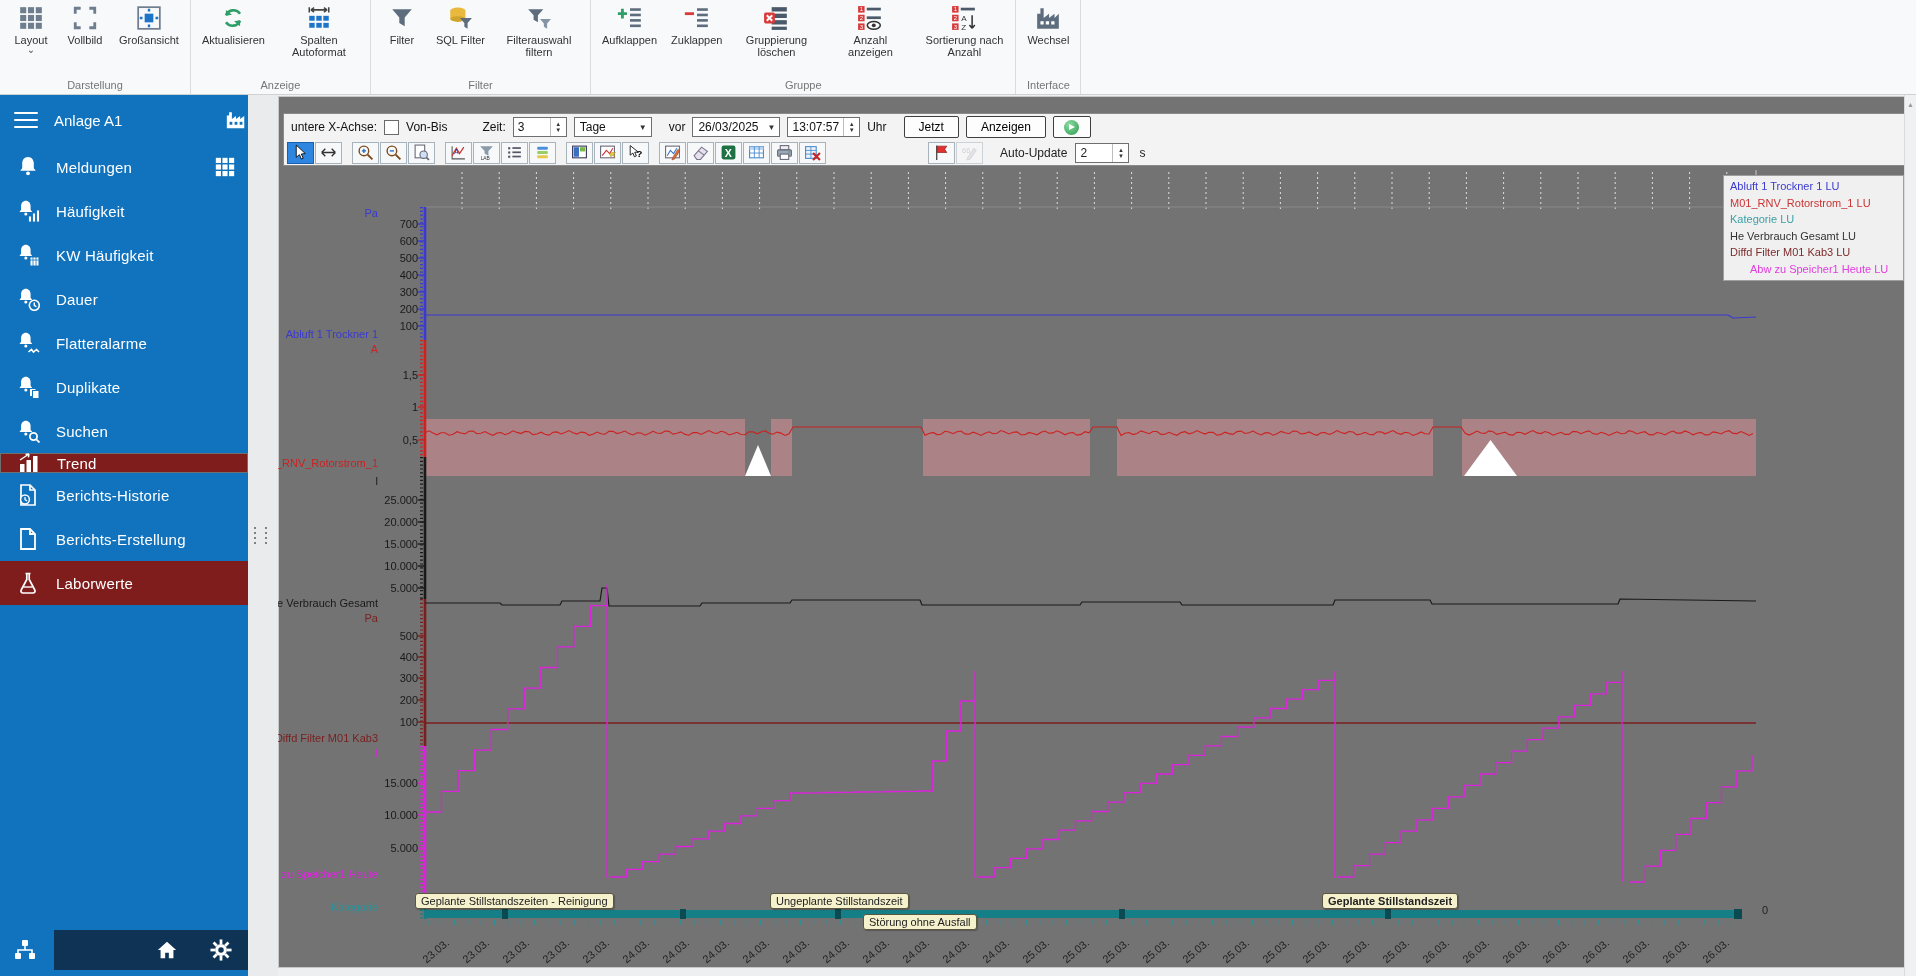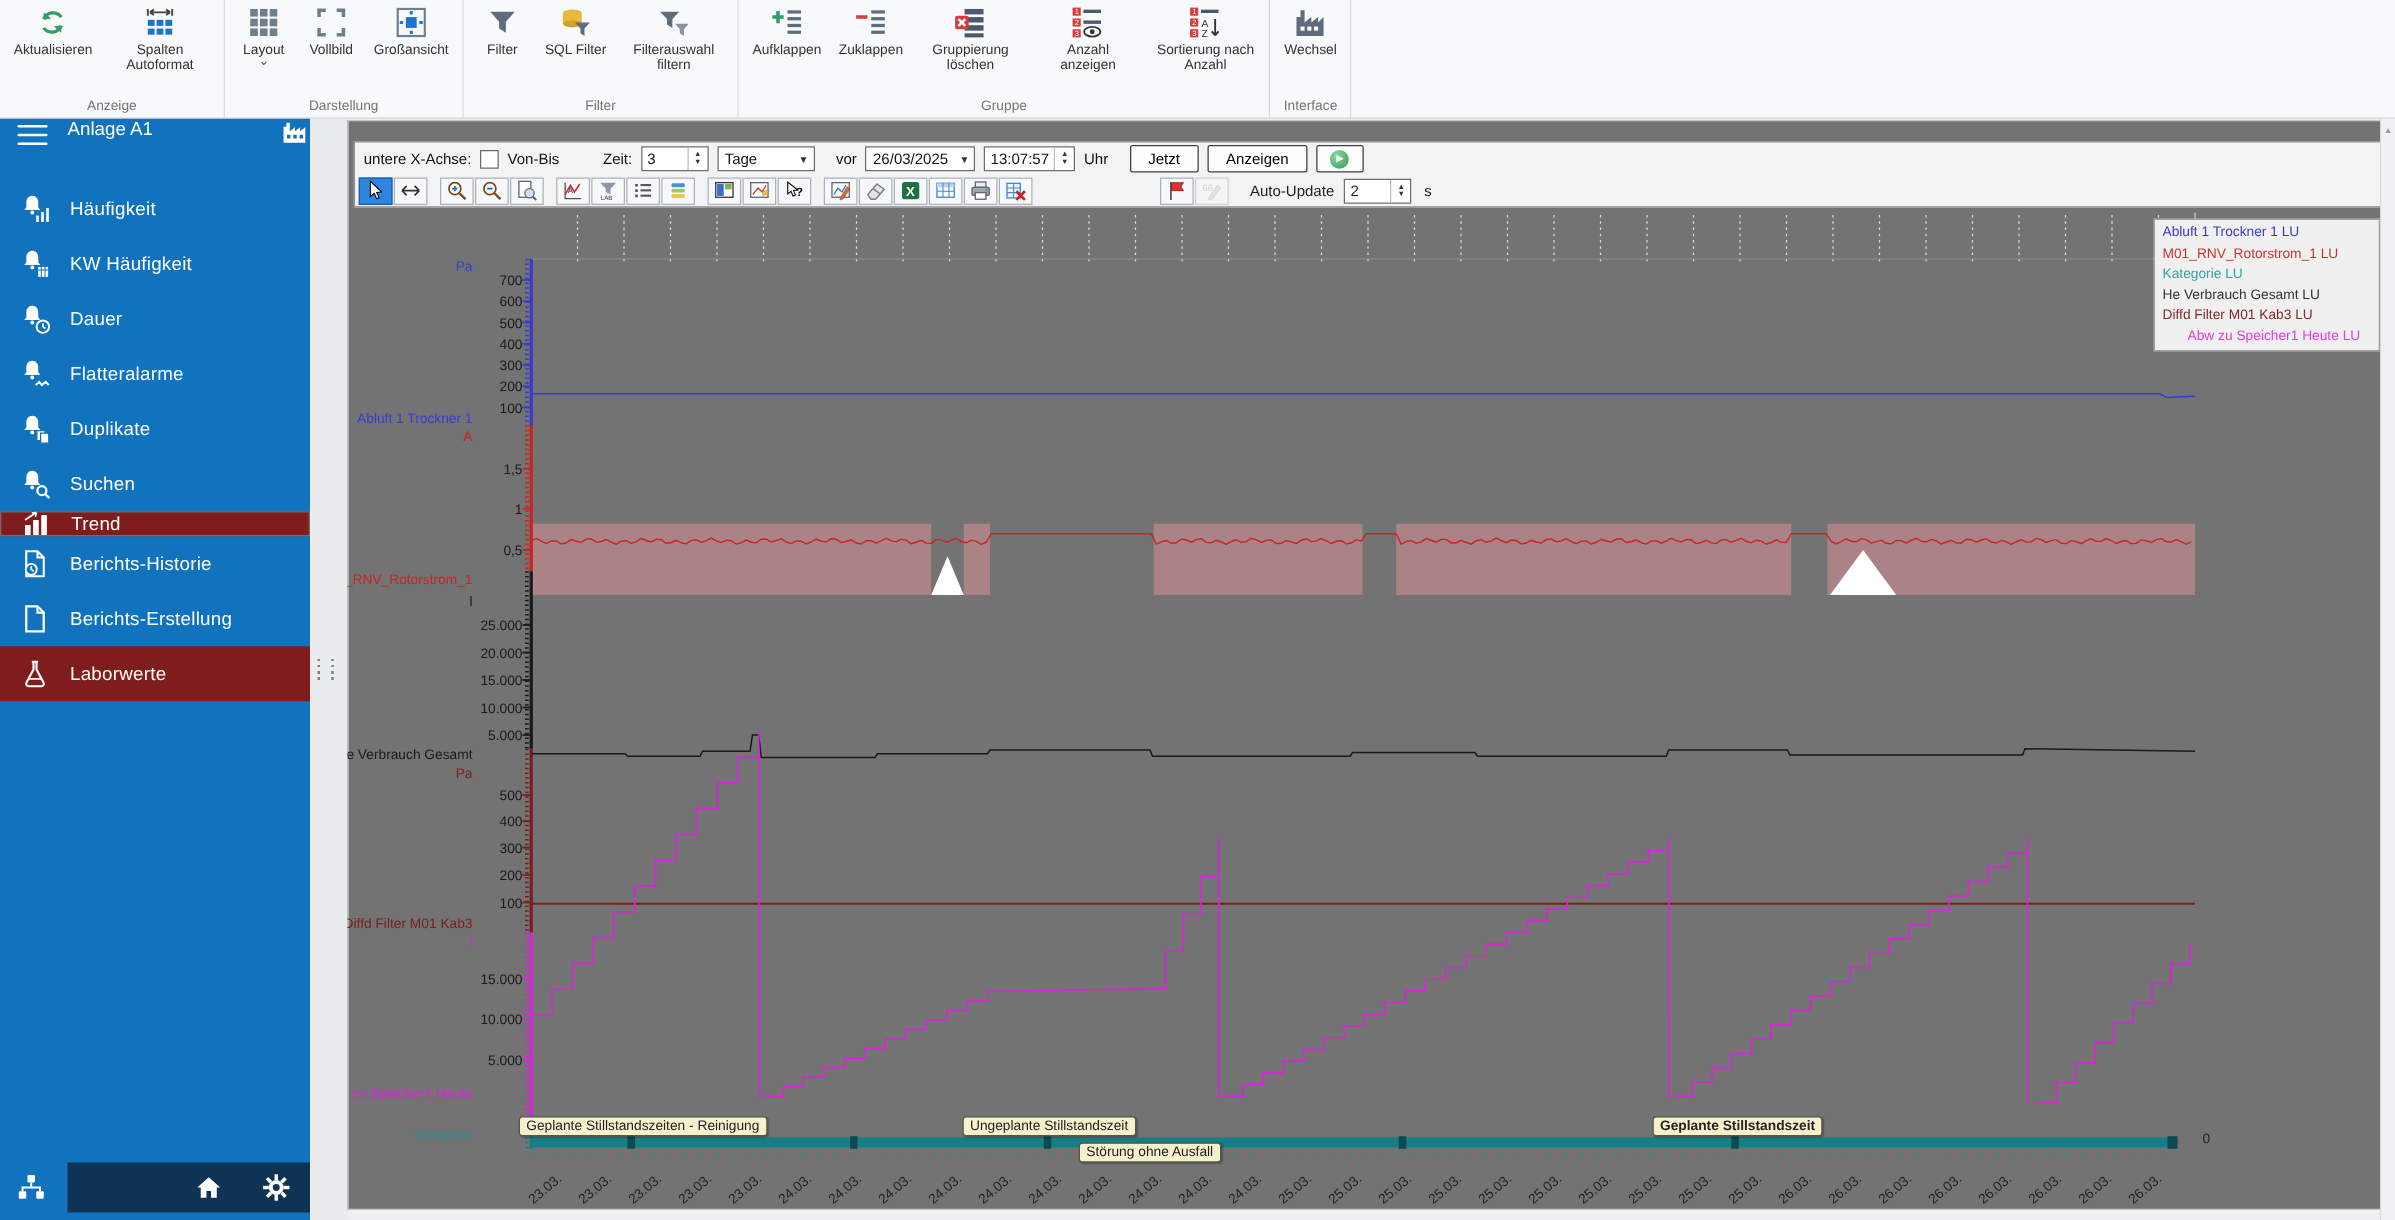"Aktualisieren" div.rgroup { order: before "Layout" -> after "Layout" }
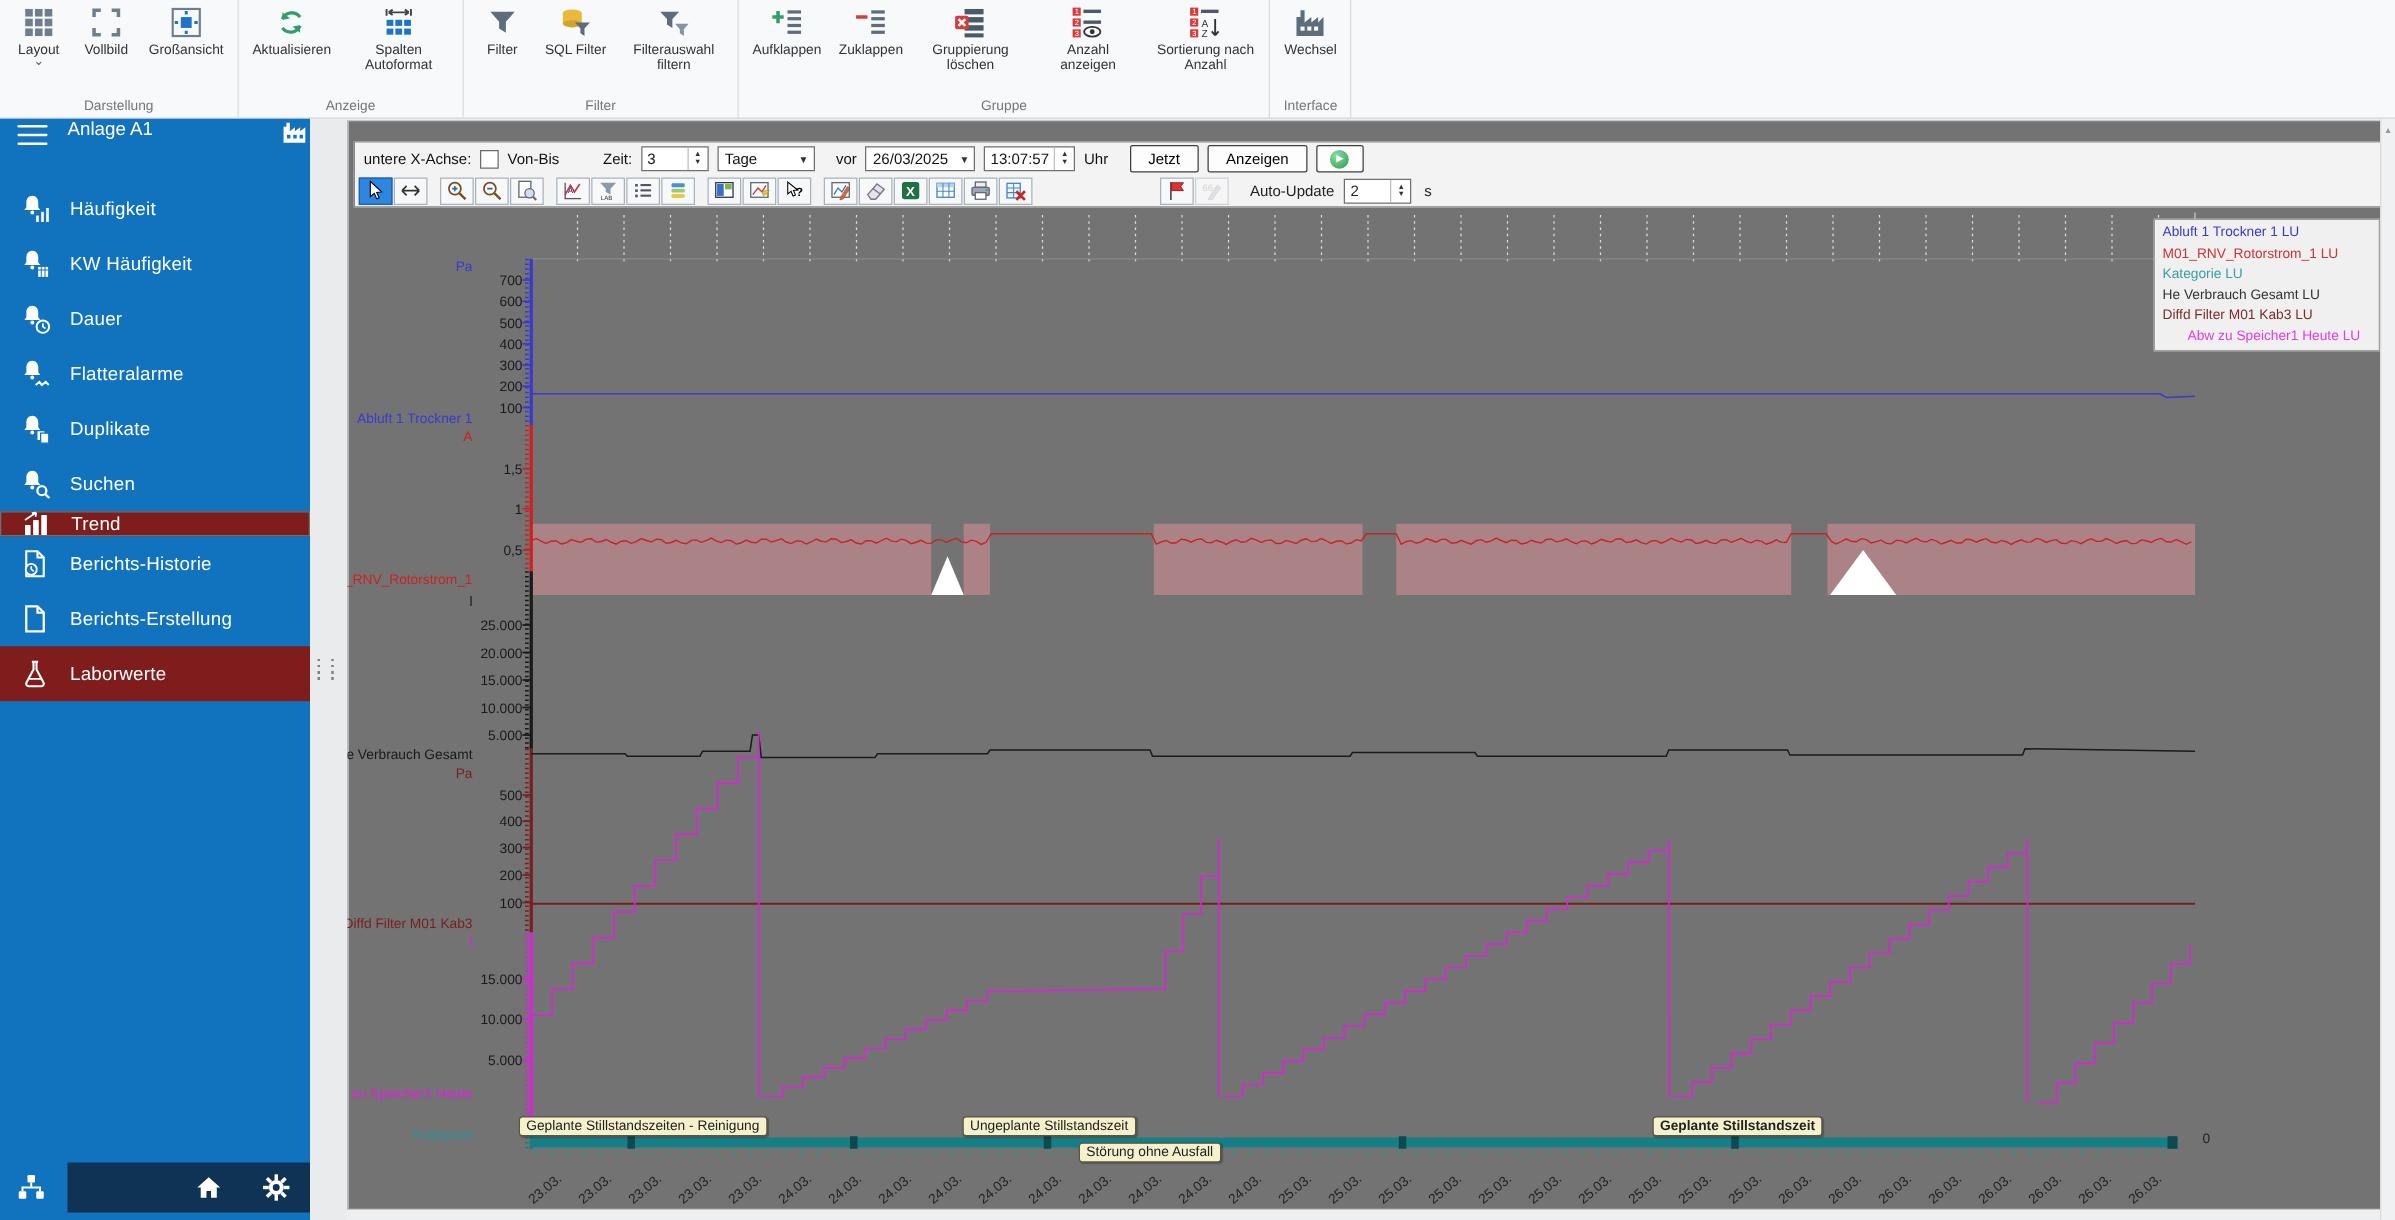"Anlage A1" .sb-head { align-items: flex-start -> center }
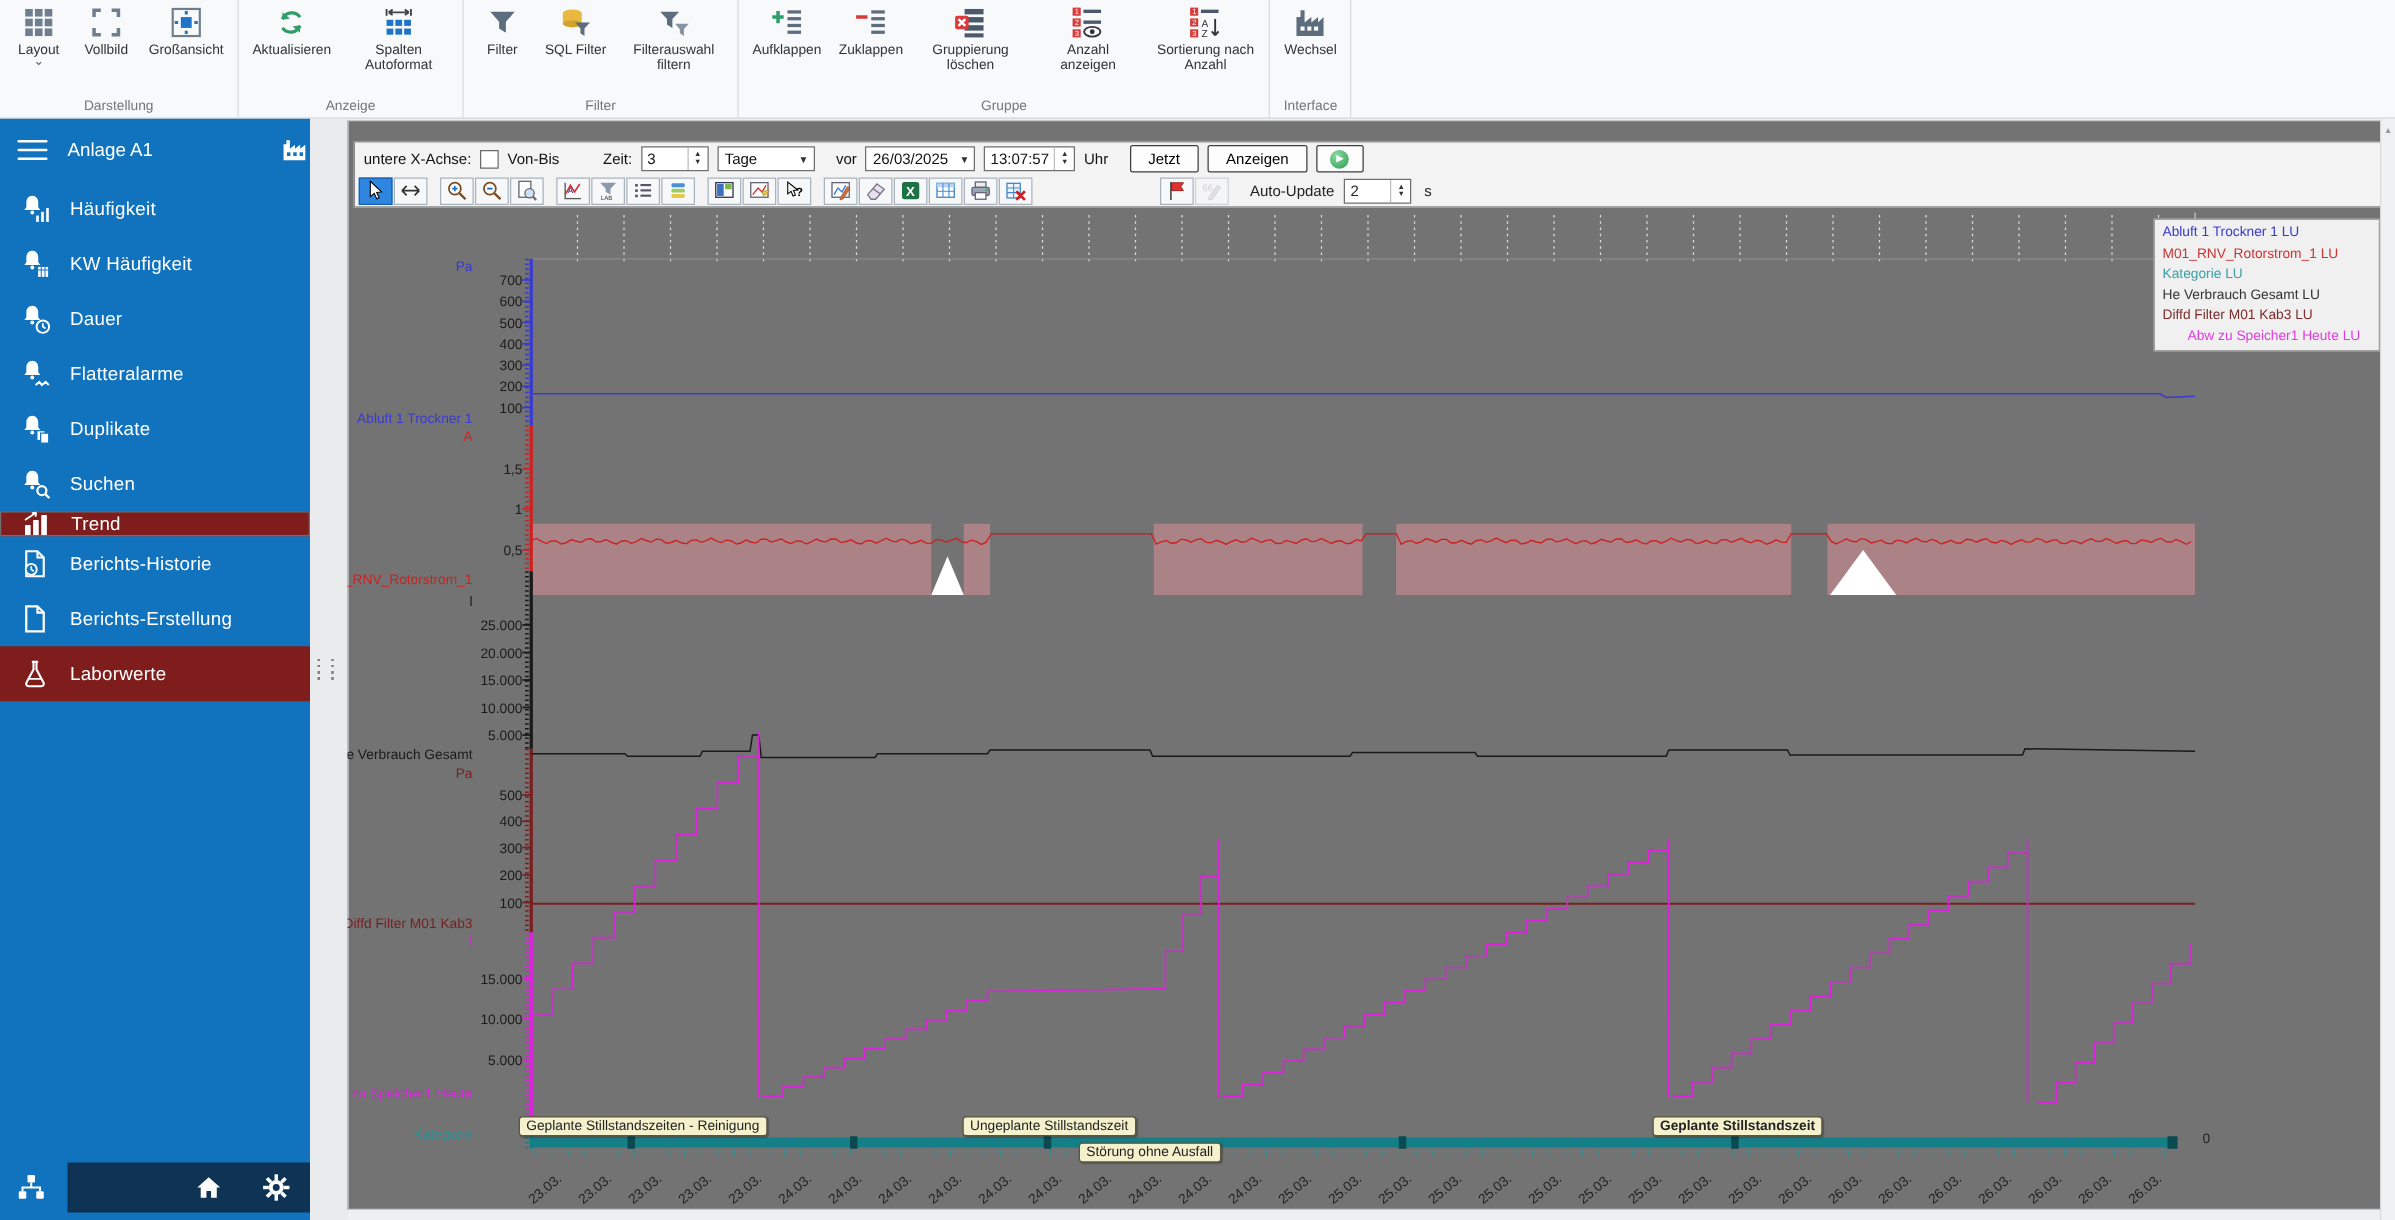"Meldungen" div.sbitem { html: none -> <div> <span><svg> <path></path> <circle></circle> </svg></span> <span>Meldungen</span> <span><svg> <rect></rect> <rect></rect> <rect></rect> <rect></rect> <rect></rect> <rect></rect> <rect></rect> <rect></rect> <rect></rect> </svg></span> </div> }
